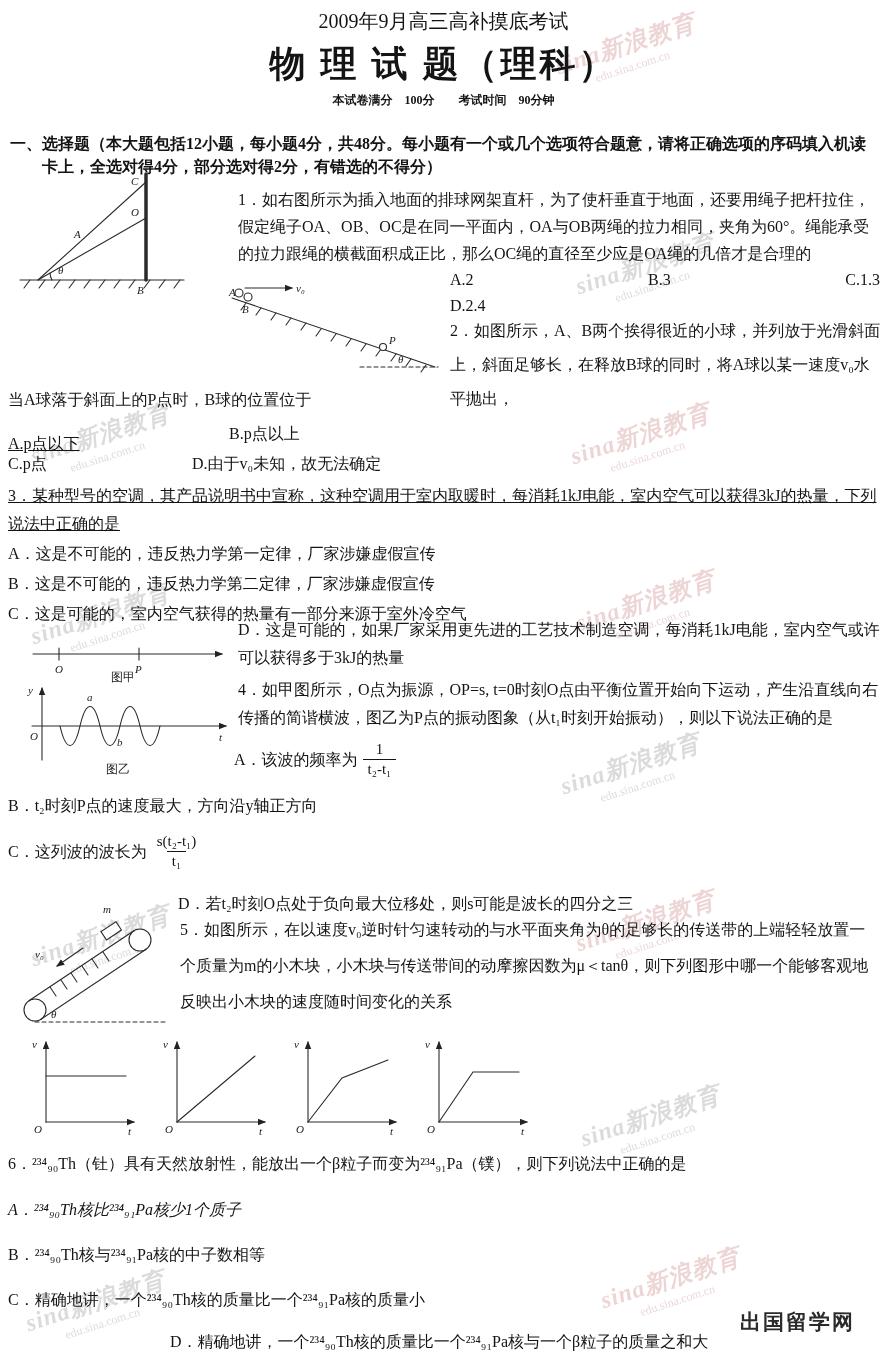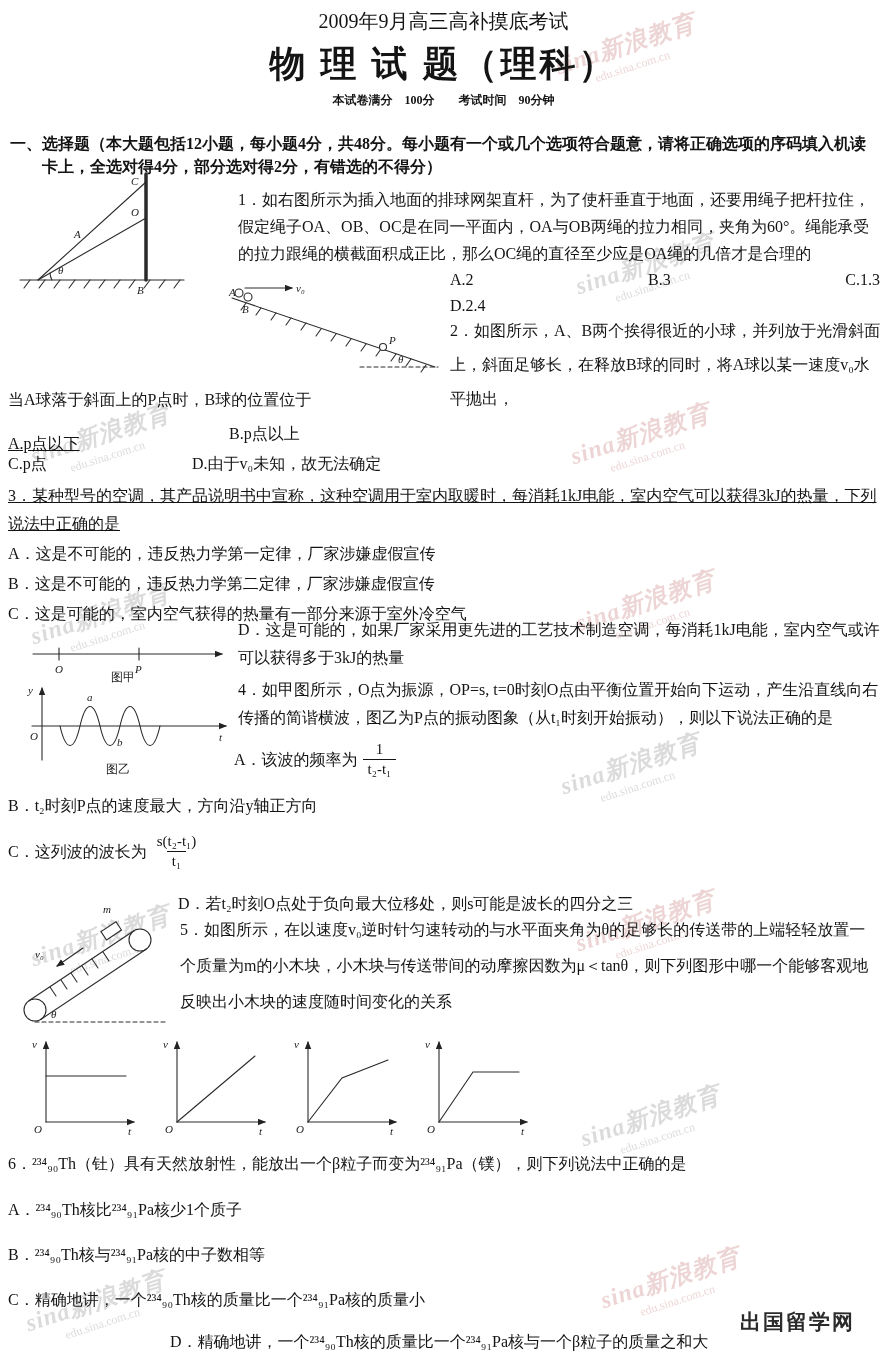"A．²³⁴₉₀Th核比²³⁴₉₁Pa核少1个质子" .q6-opta { font-style: none -> italic }
